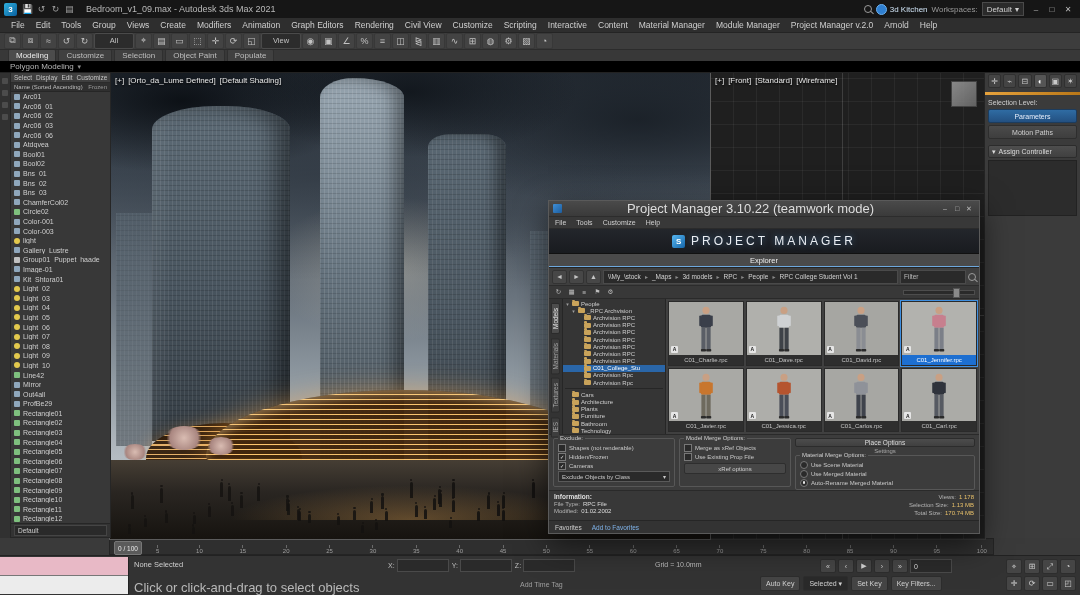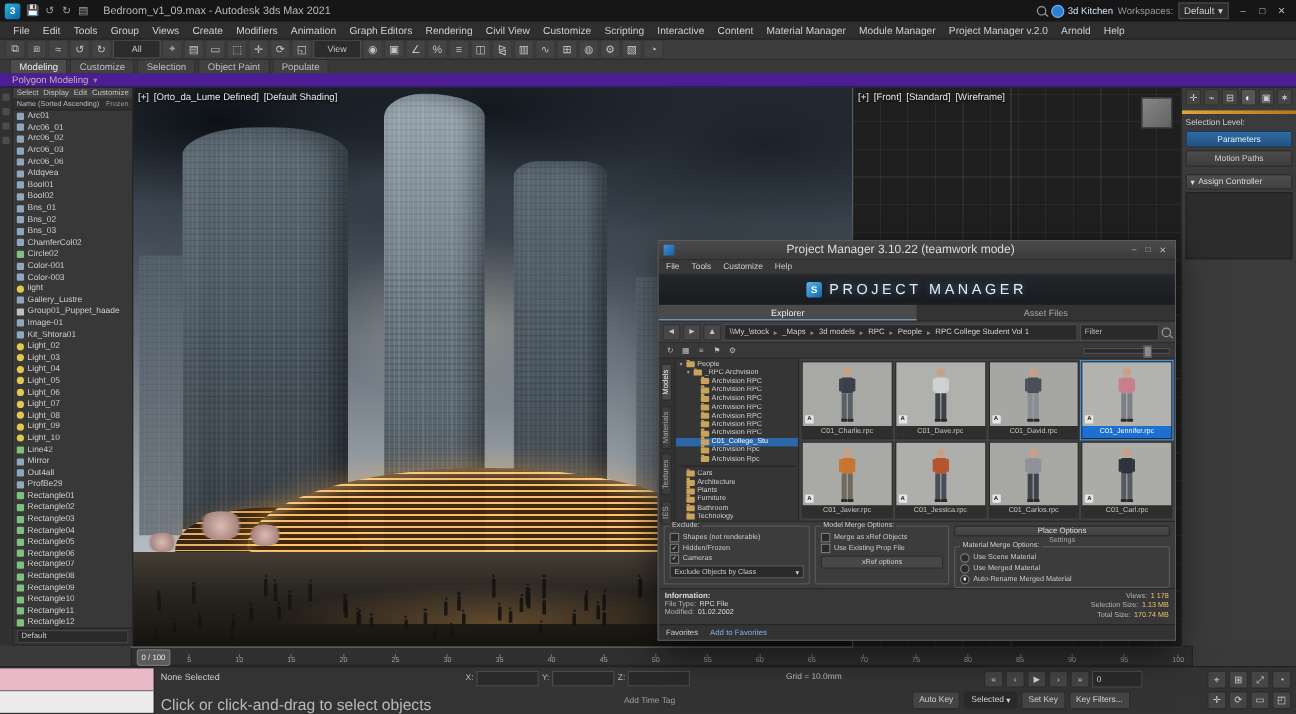"Polygon Modeling" #polystrip { background: #4c1d95 -> #000000 }
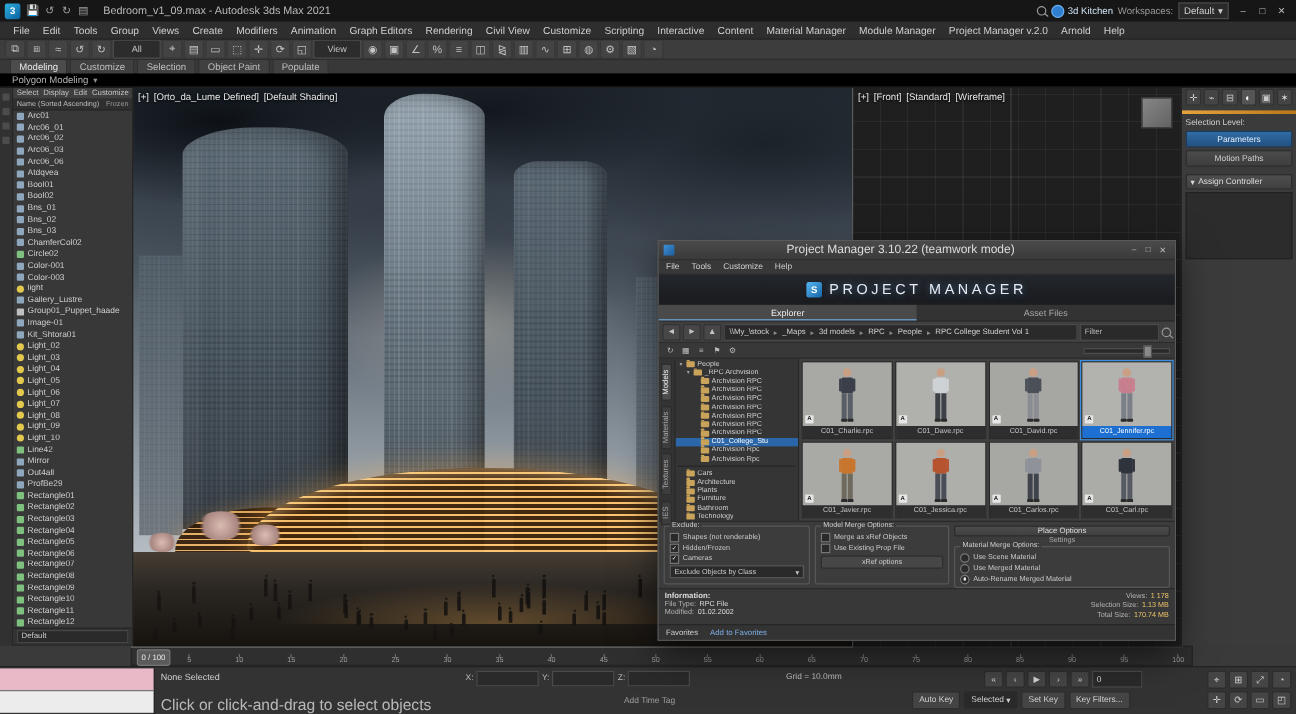"Project Manager 3.10.22 (teamwork mode)" #pm .pmtitle .ttext { font-size: 10px -> 13px }
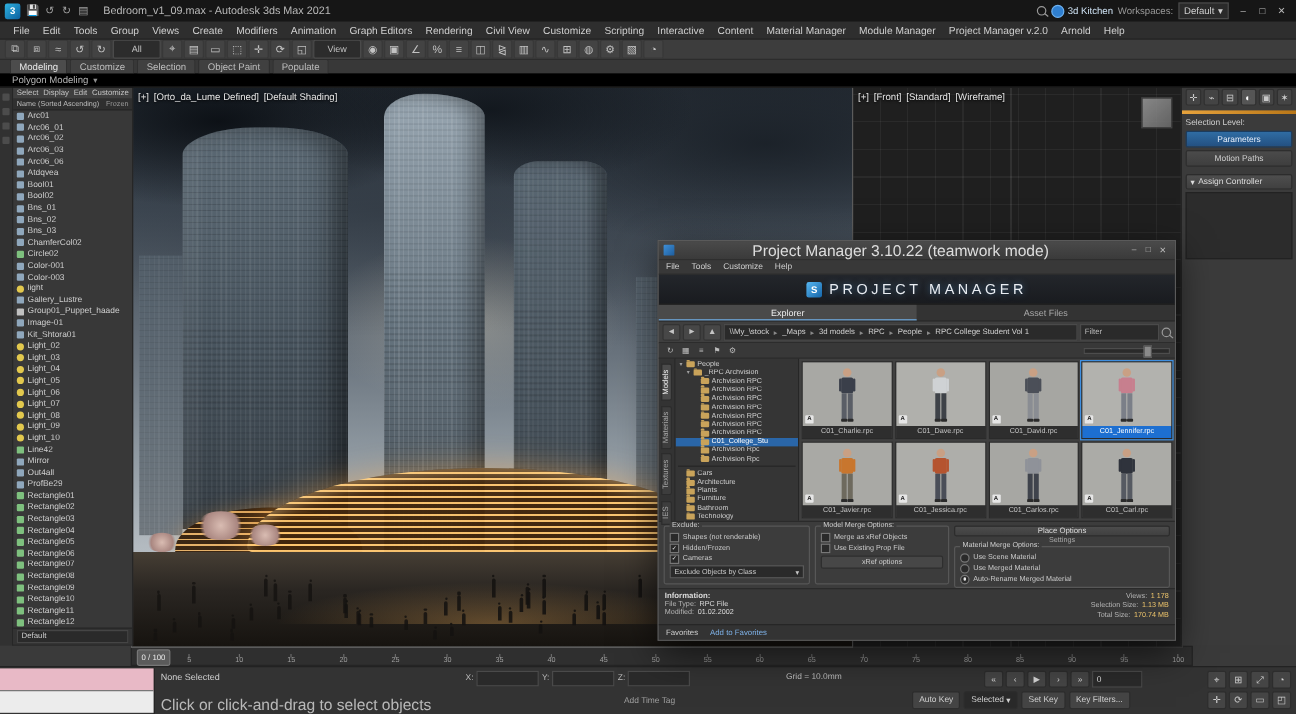"Asset Files" div.pmtab { html: <div> <span>Asset Files</span> </div> -> none }
